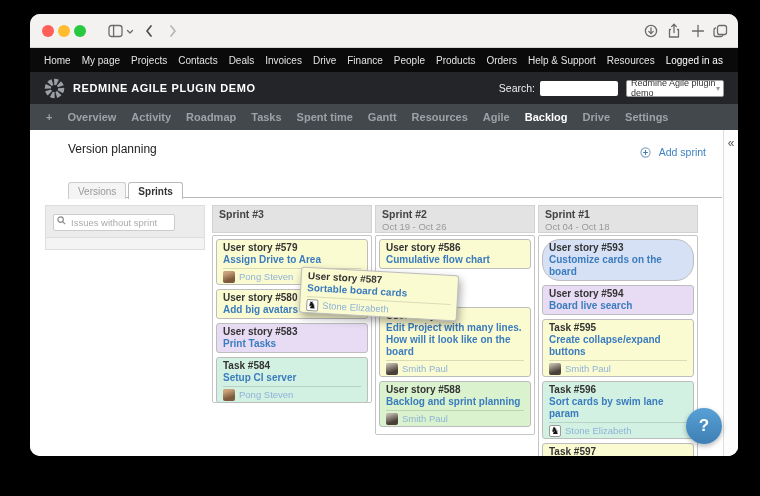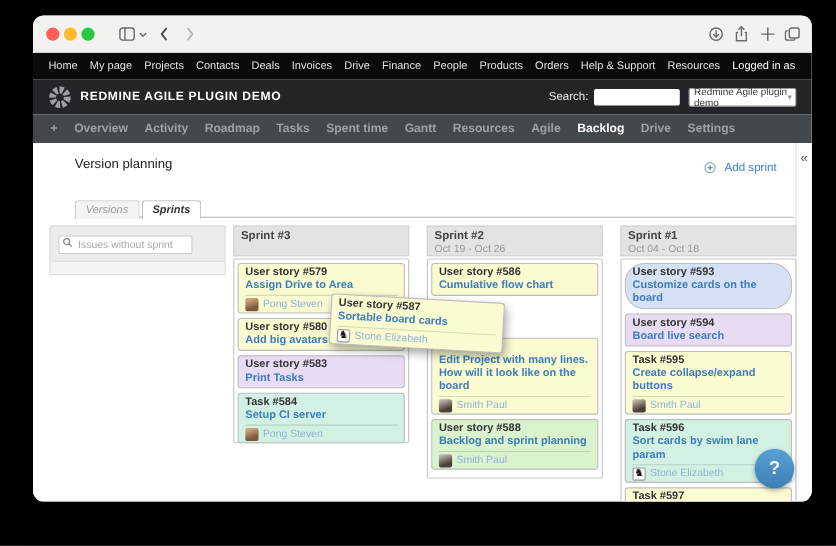"Versions Sprints" .subtabs { font-style: italic -> none }
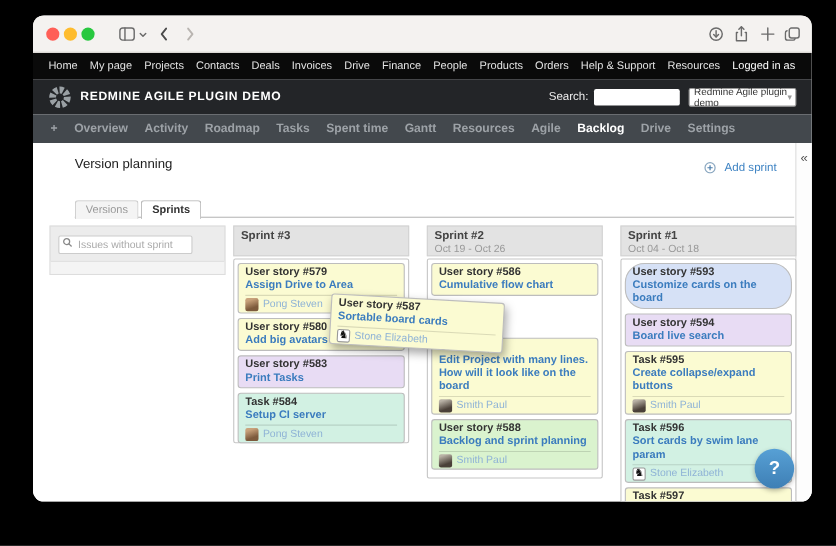"Sprint #3" .board { gap: 16px -> 3px }
